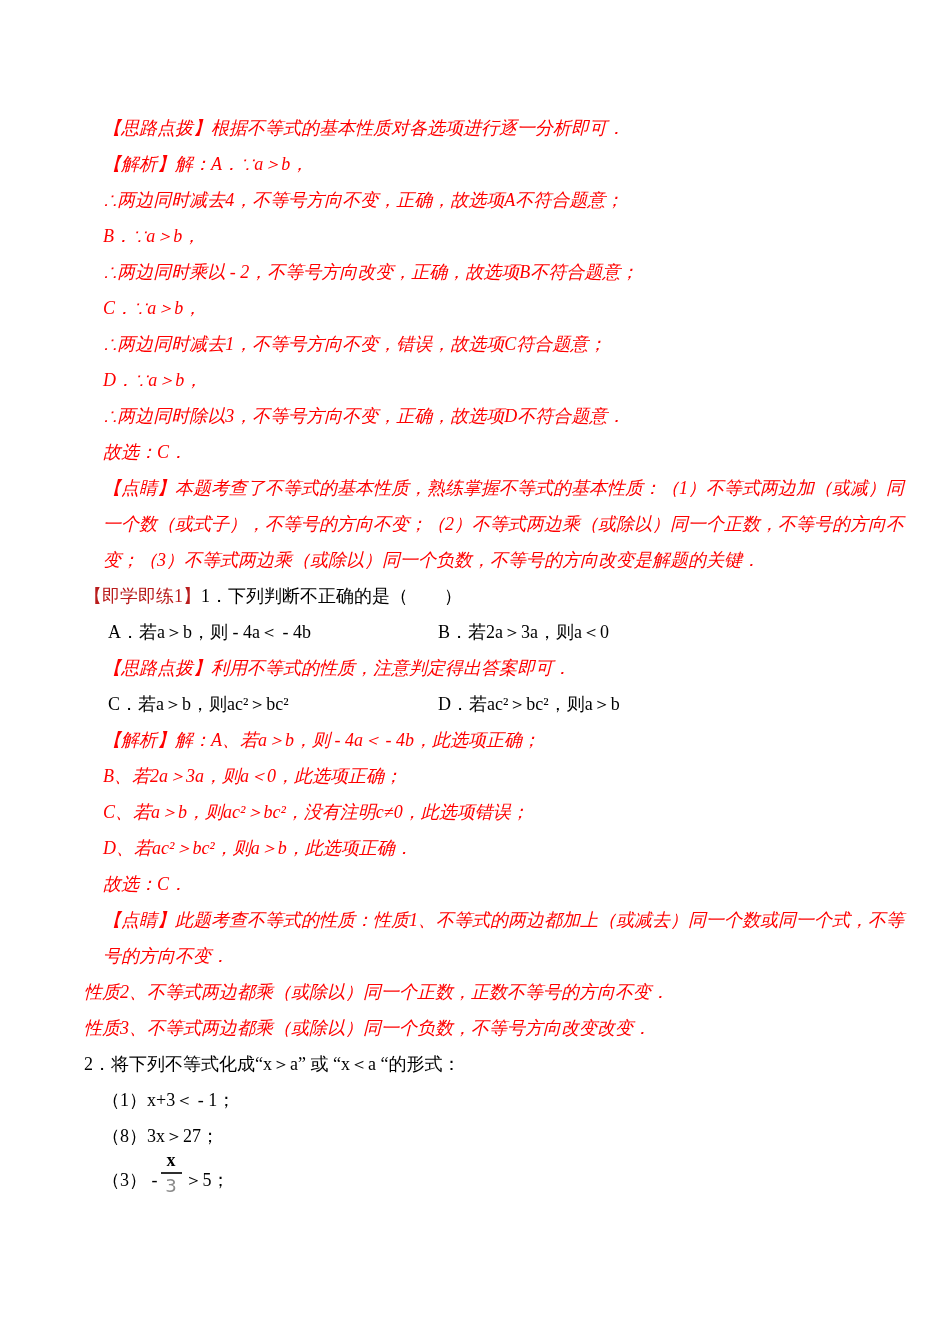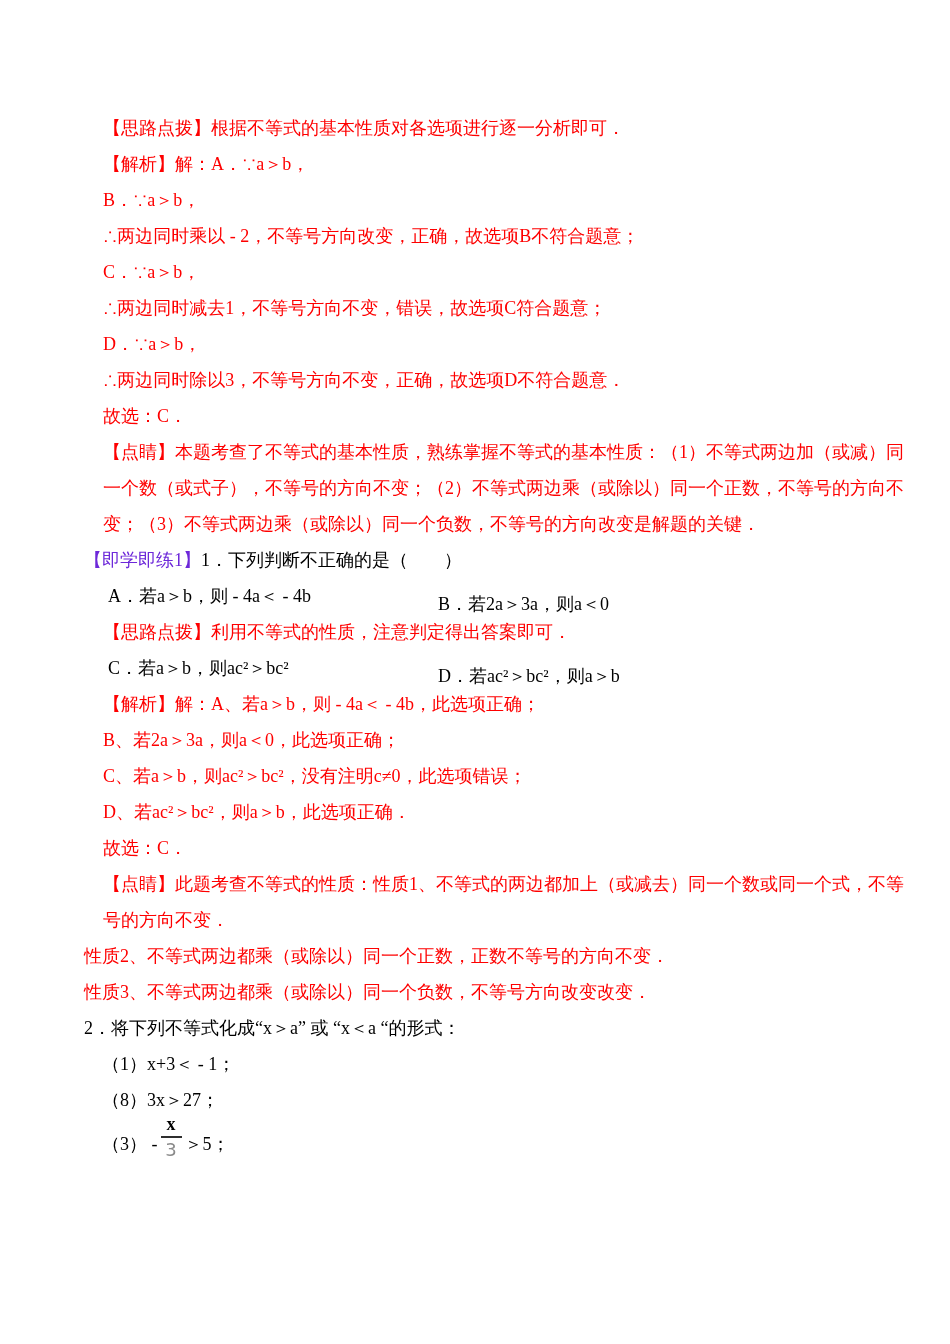"【思路点拨】根据不等式的基本性质对各选项进行逐一分析即可．" .red { font-style: none -> italic }
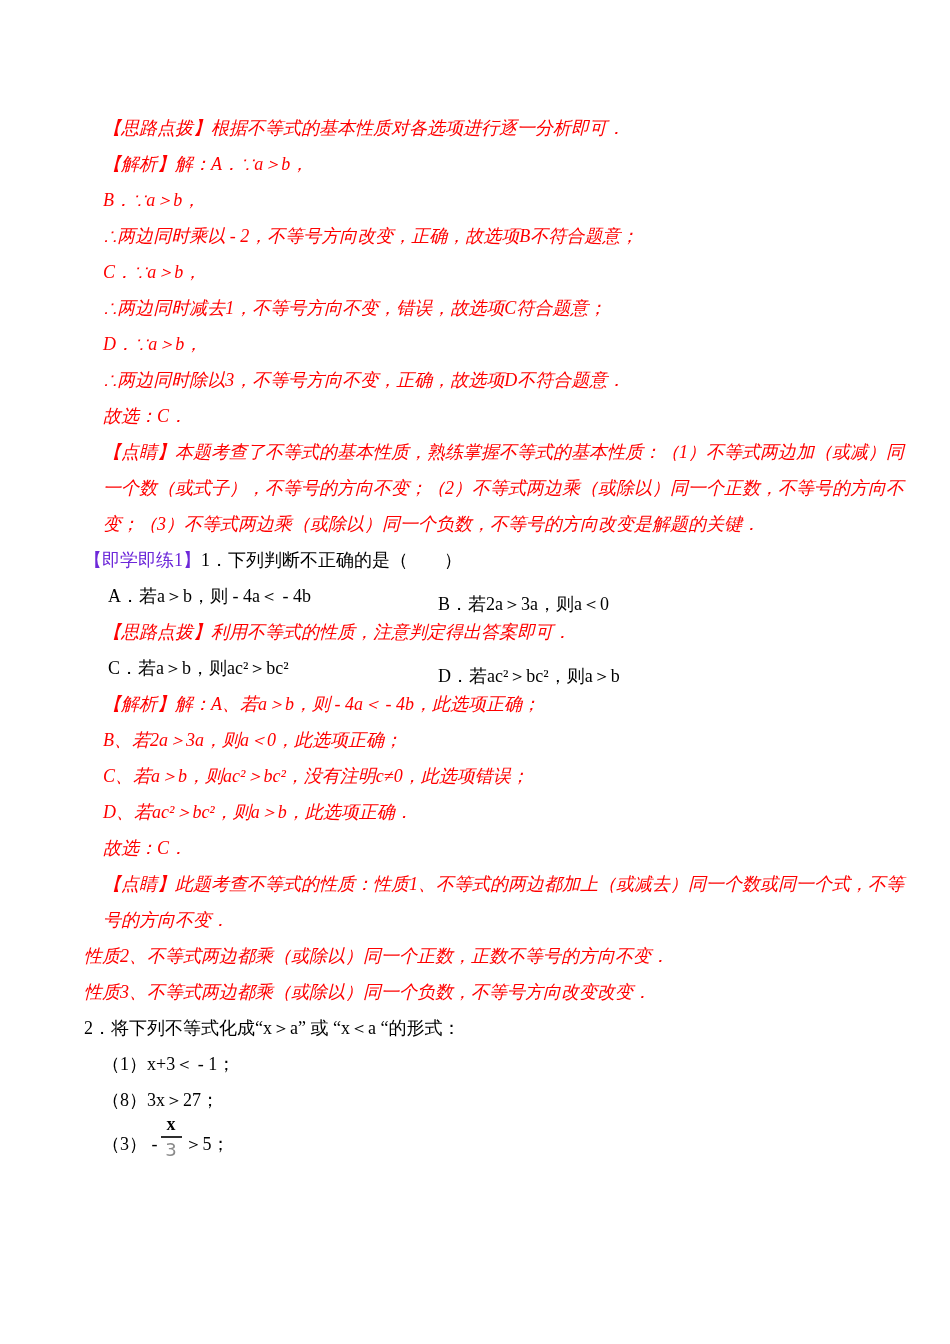"∴两边同时减去4，不等号方向不变，正确，故选项A不符合题意；" div.line { html: none -> <div>∴两边同时减去4，不等号方向不变，正确，故选项A不符合题意；</div> }
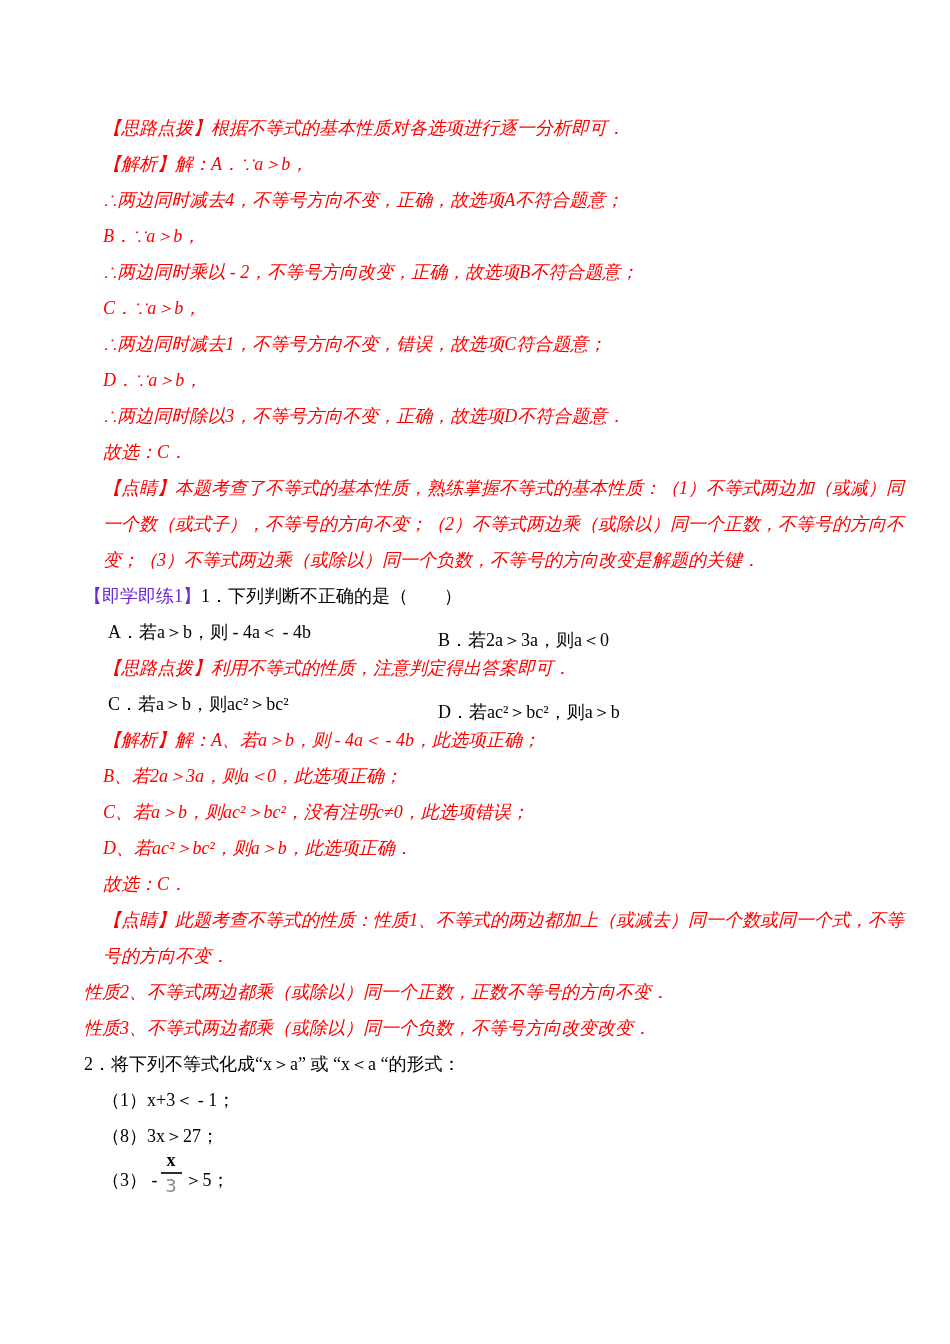"【即学即练1】" .blue { color: #6d28d9 -> #b91c1c }
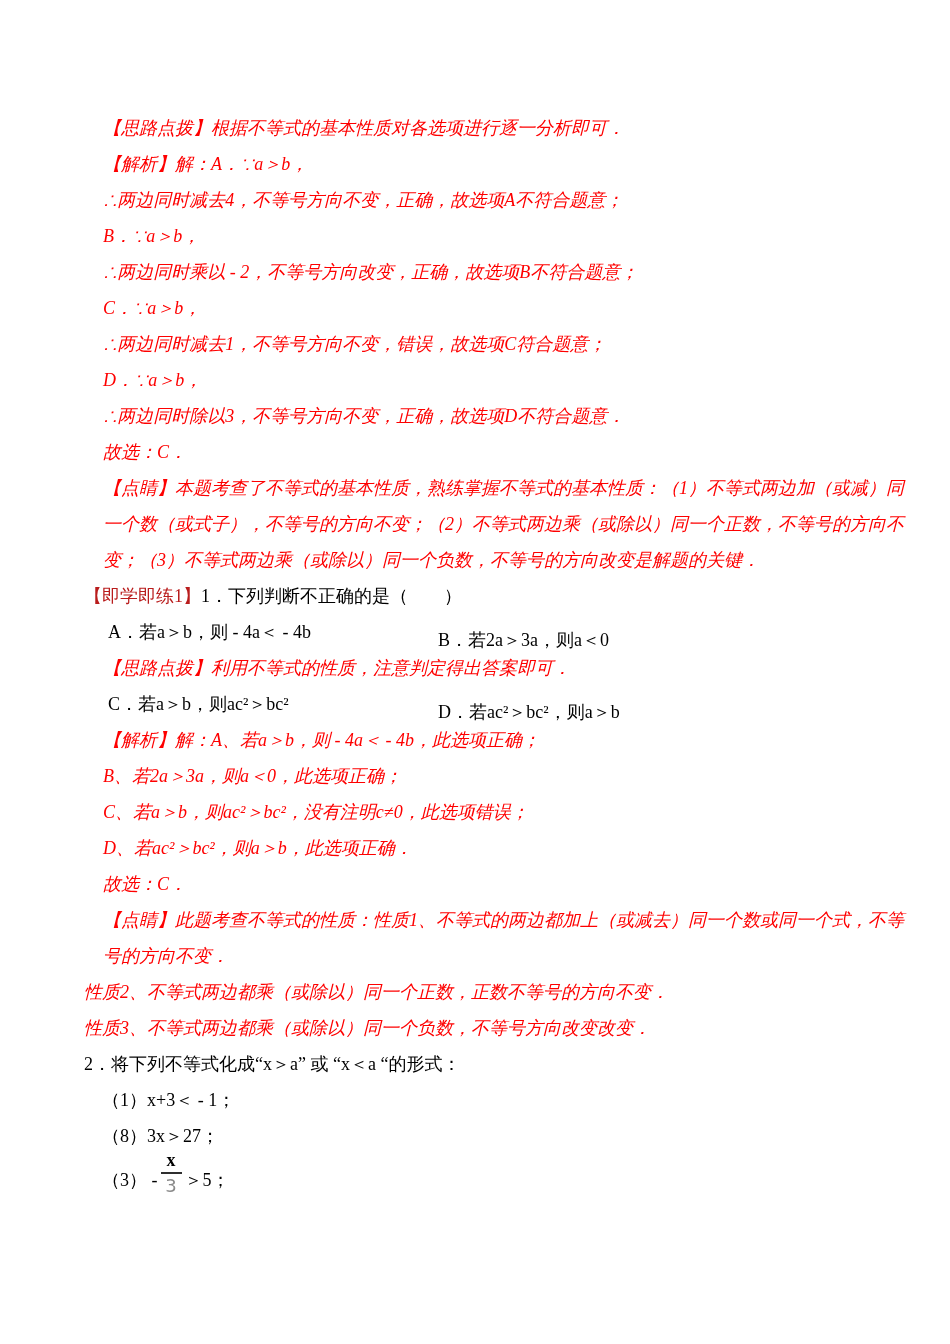"B．若2a＞3a，则a＜0" .opt-b { top: 8px -> 0 }
